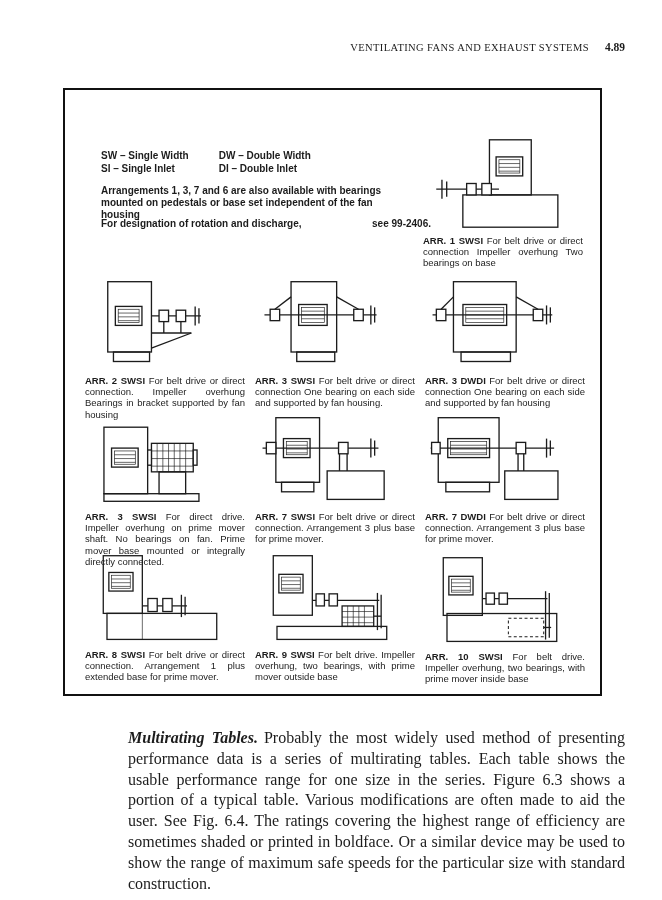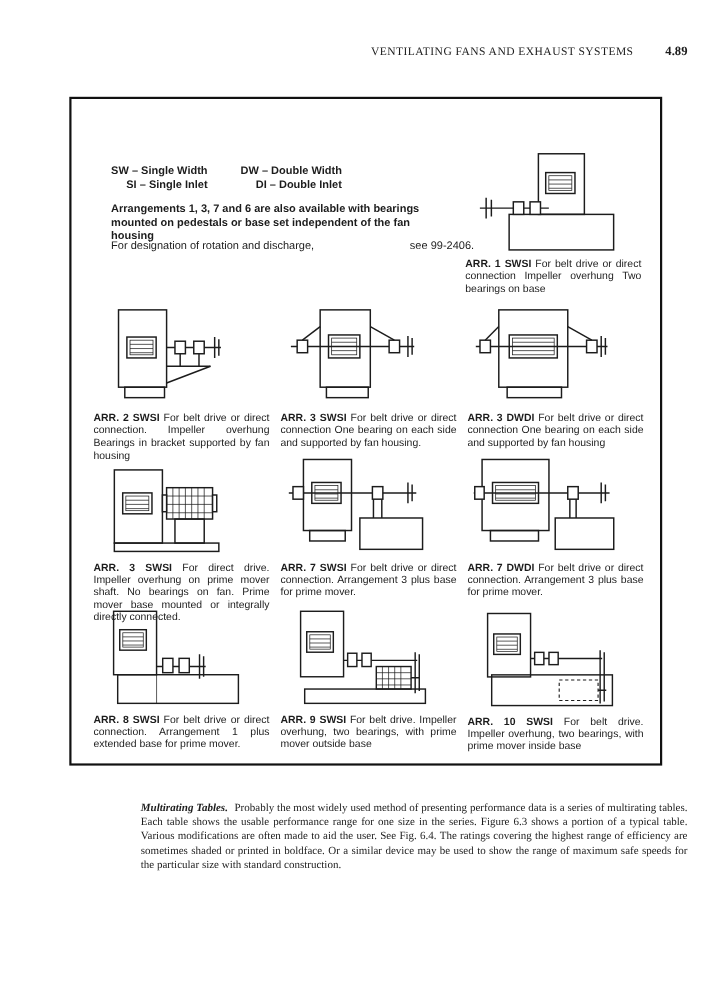"VENTILATING FANS AND EXHAUST SYSTEMS" .running-head { gap: 29px -> 16px }
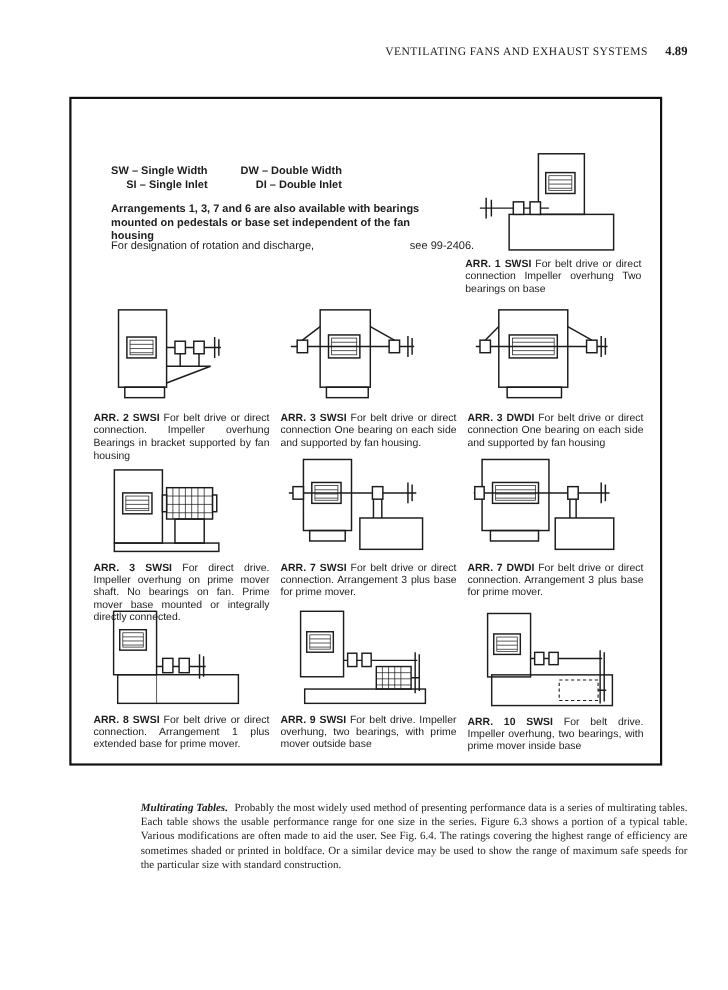"SW – Single Width" .legend { text-align: right -> none }
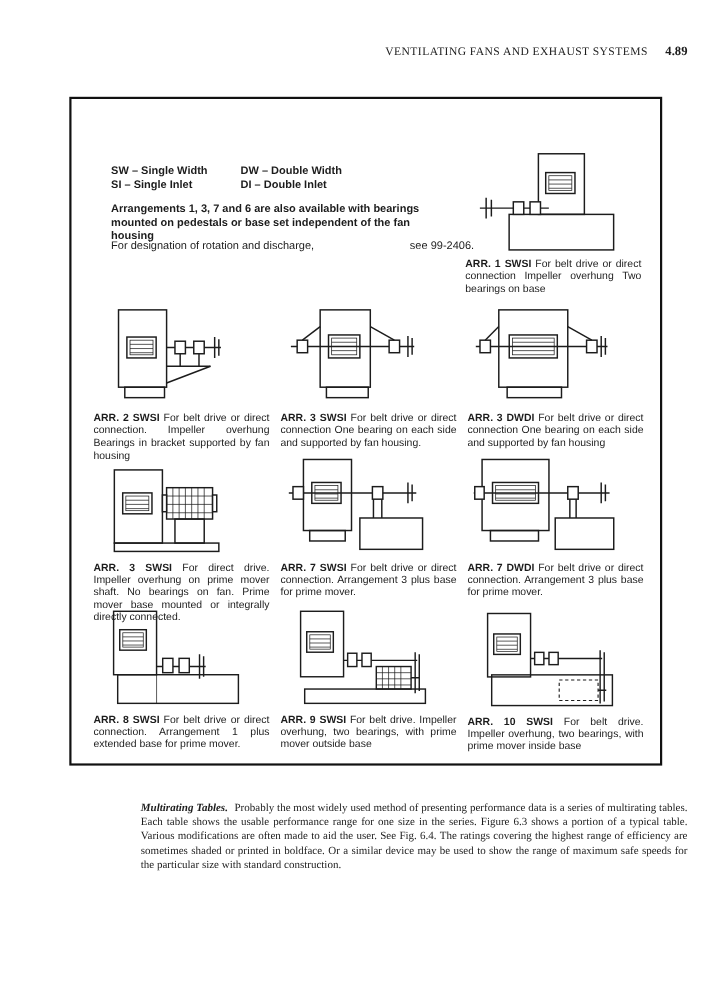"For designation of rotation and" .fig-refs { font-weight: normal -> bold }
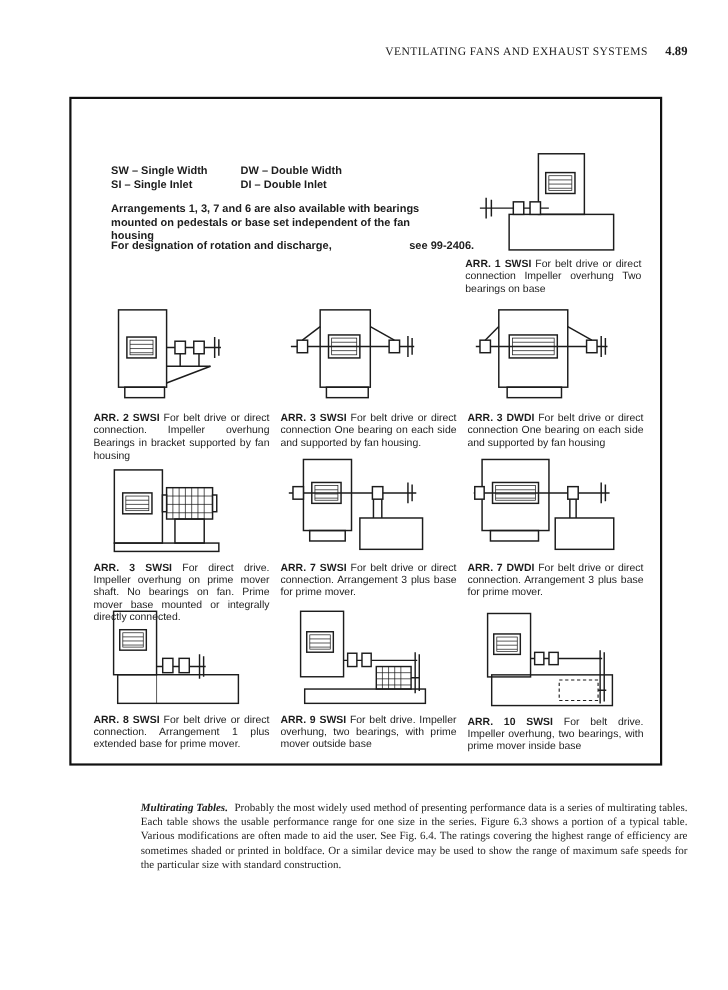"Multirating Tables. Probably the most" .body-para { font-size: 10px -> 16px }
